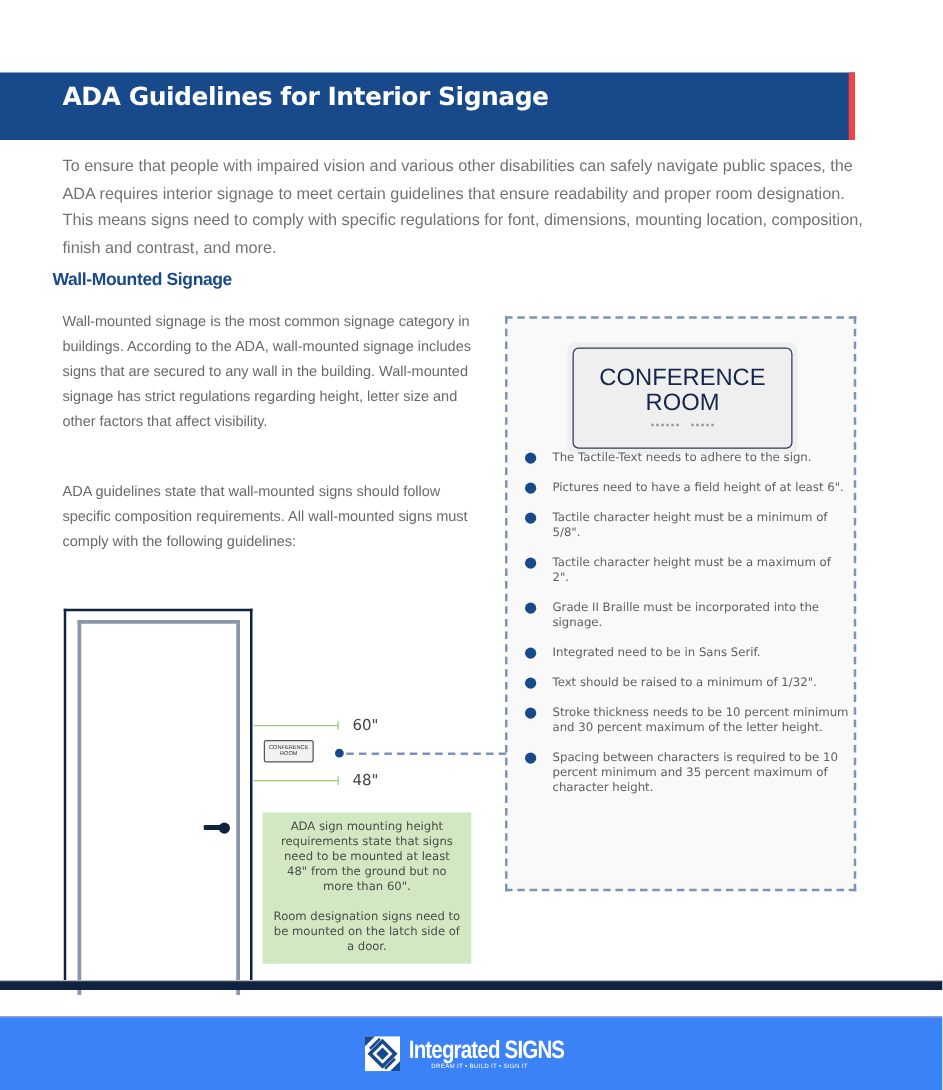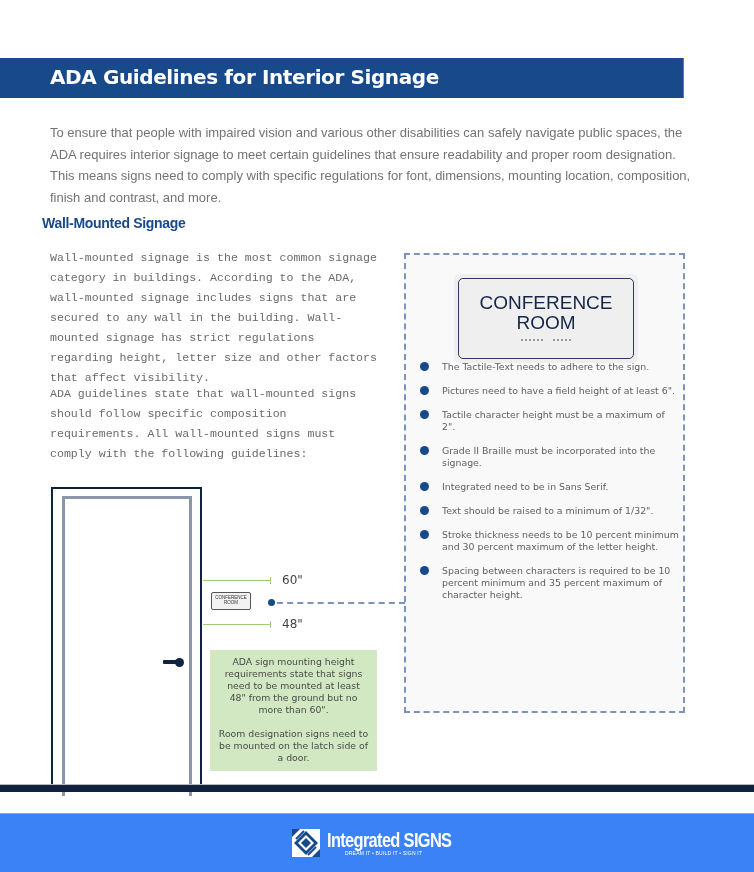"ADA Guidelines for Interior Signage" .title-bar { border-right: 1px solid #ef4444 -> 5px solid #ef4444; height: 40px -> 54px }
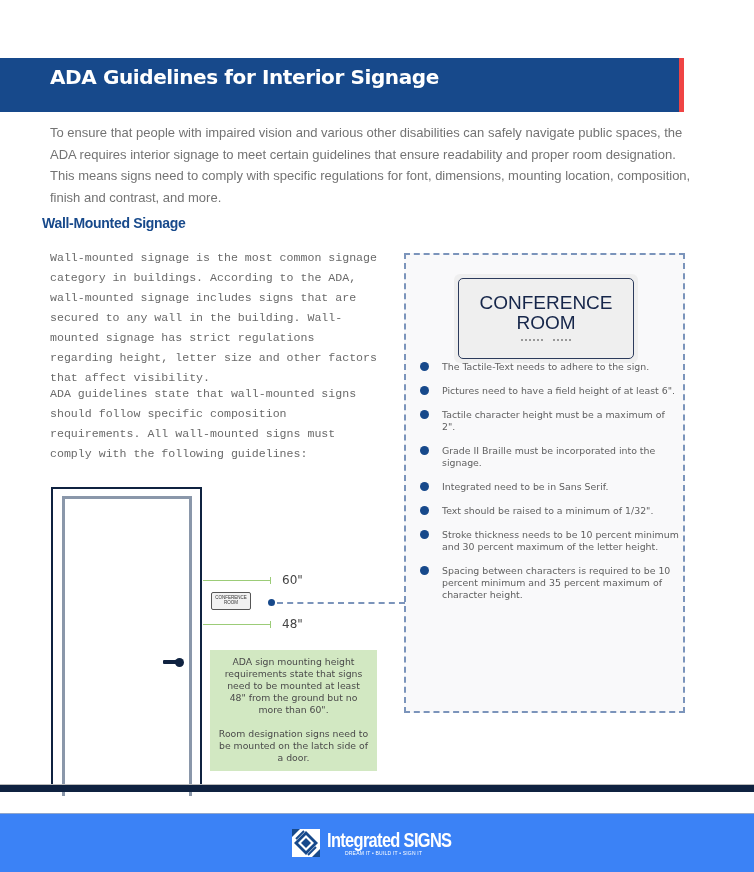"Wall-mounted signage is the most" .body-text { font-family: Liberation Mono, monospace -> Liberation Sans, sans-serif }
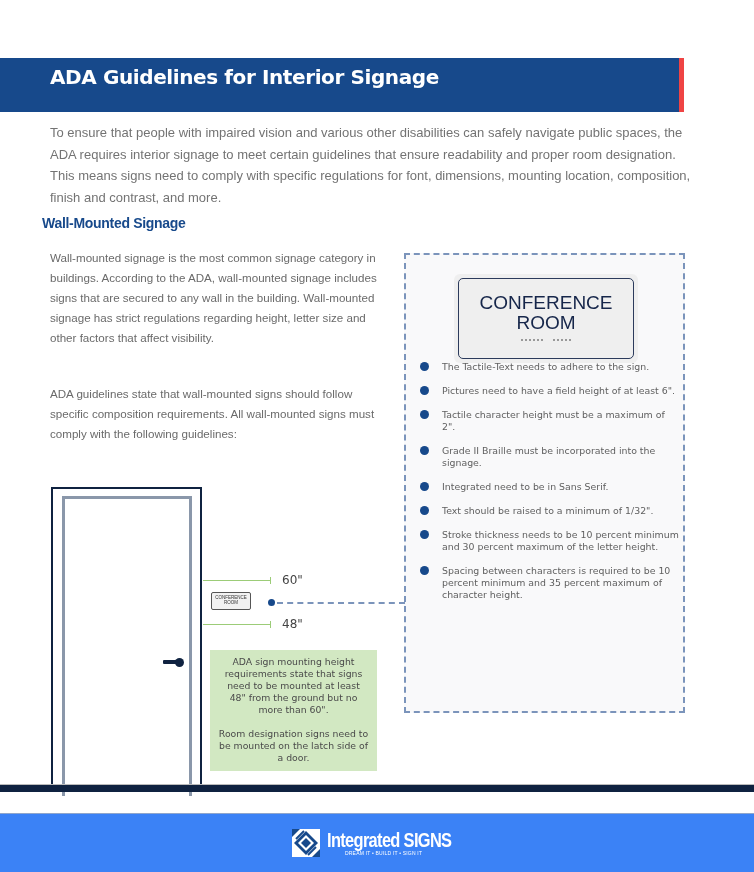"Tactile character height must be a minimum" li { html: none -> <li><span></span><span>Tactile character height must be a minimum of 5/8".</span></li> }
